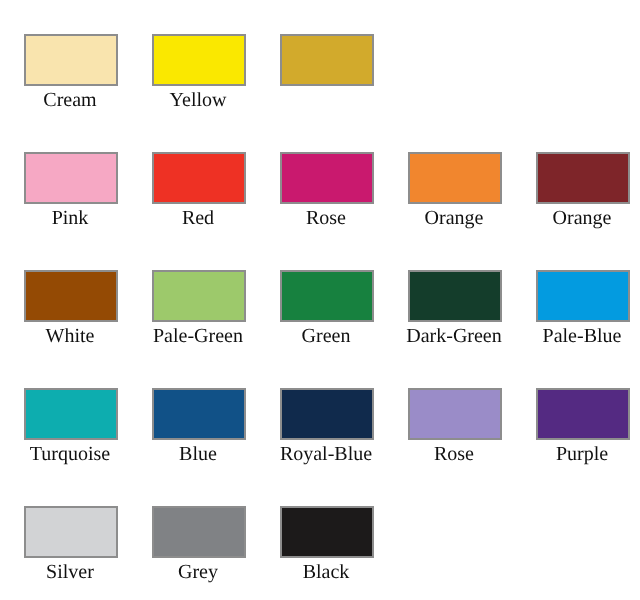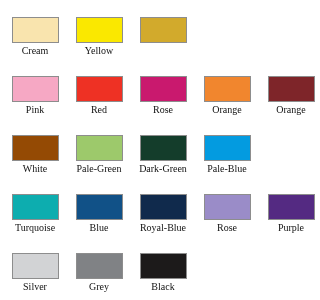"Green" div.swatch-cell { html: none -> <div> <div></div> <div>Green</div> </div> }
